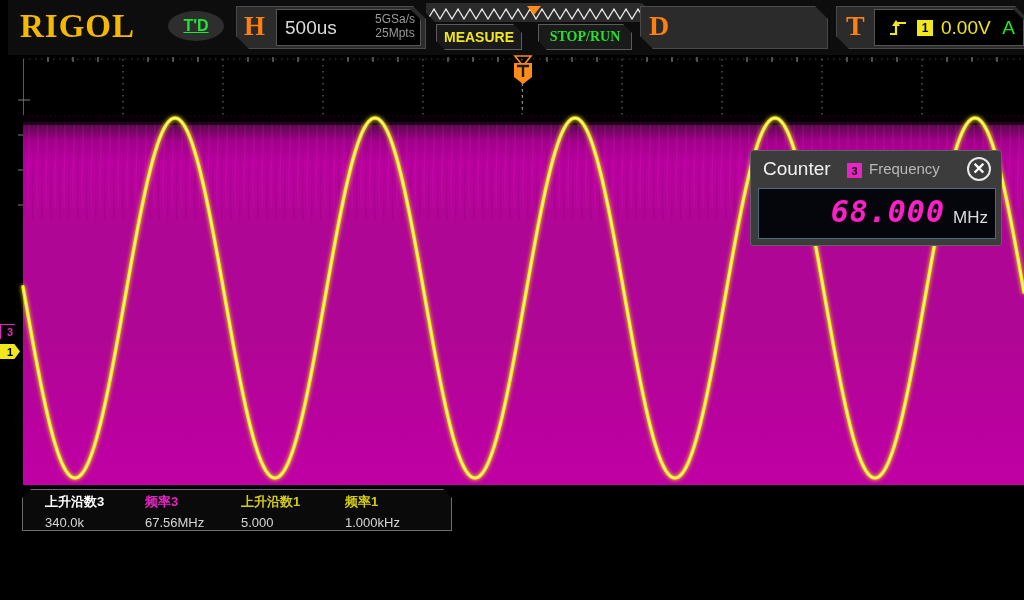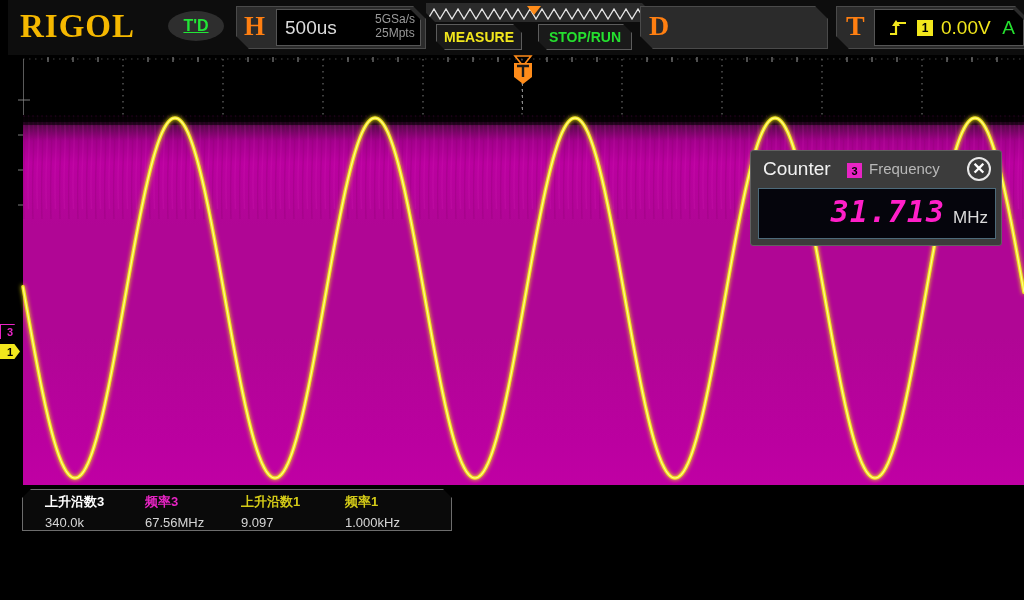"STOP/RUN" .btn-stoprun { font-family: none -> Liberation Serif, serif }
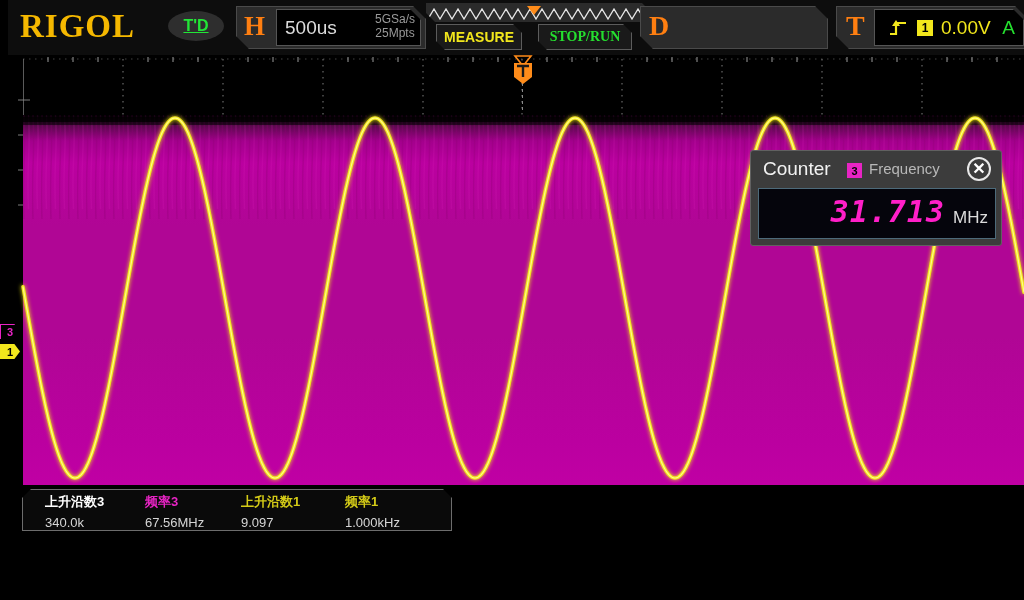"31.713" span.counter-value { text: 31.713 -> 68.000 }
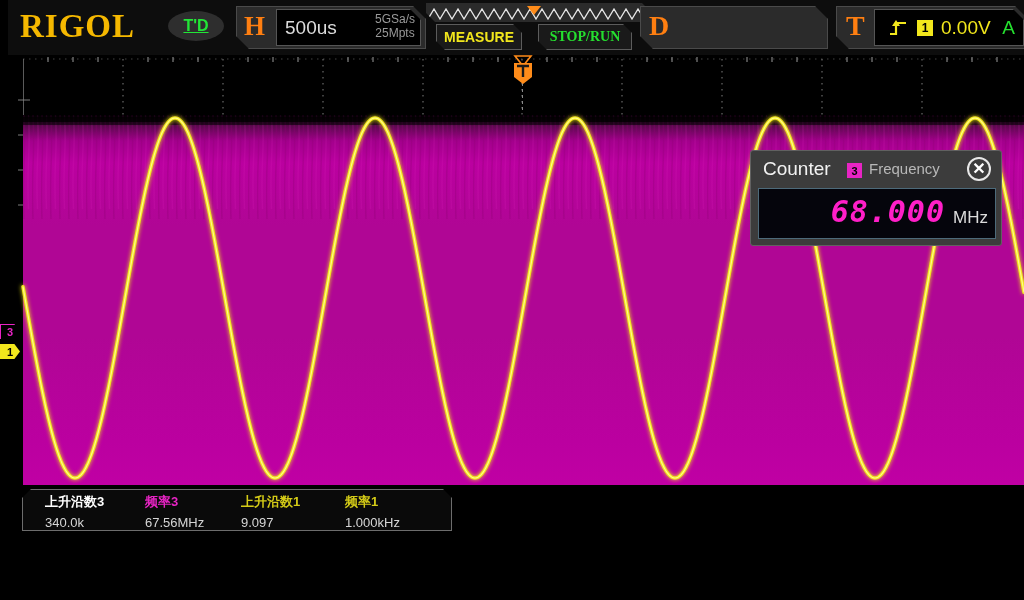"9.097" div.meas-val { text: 9.097 -> 5.000 }
